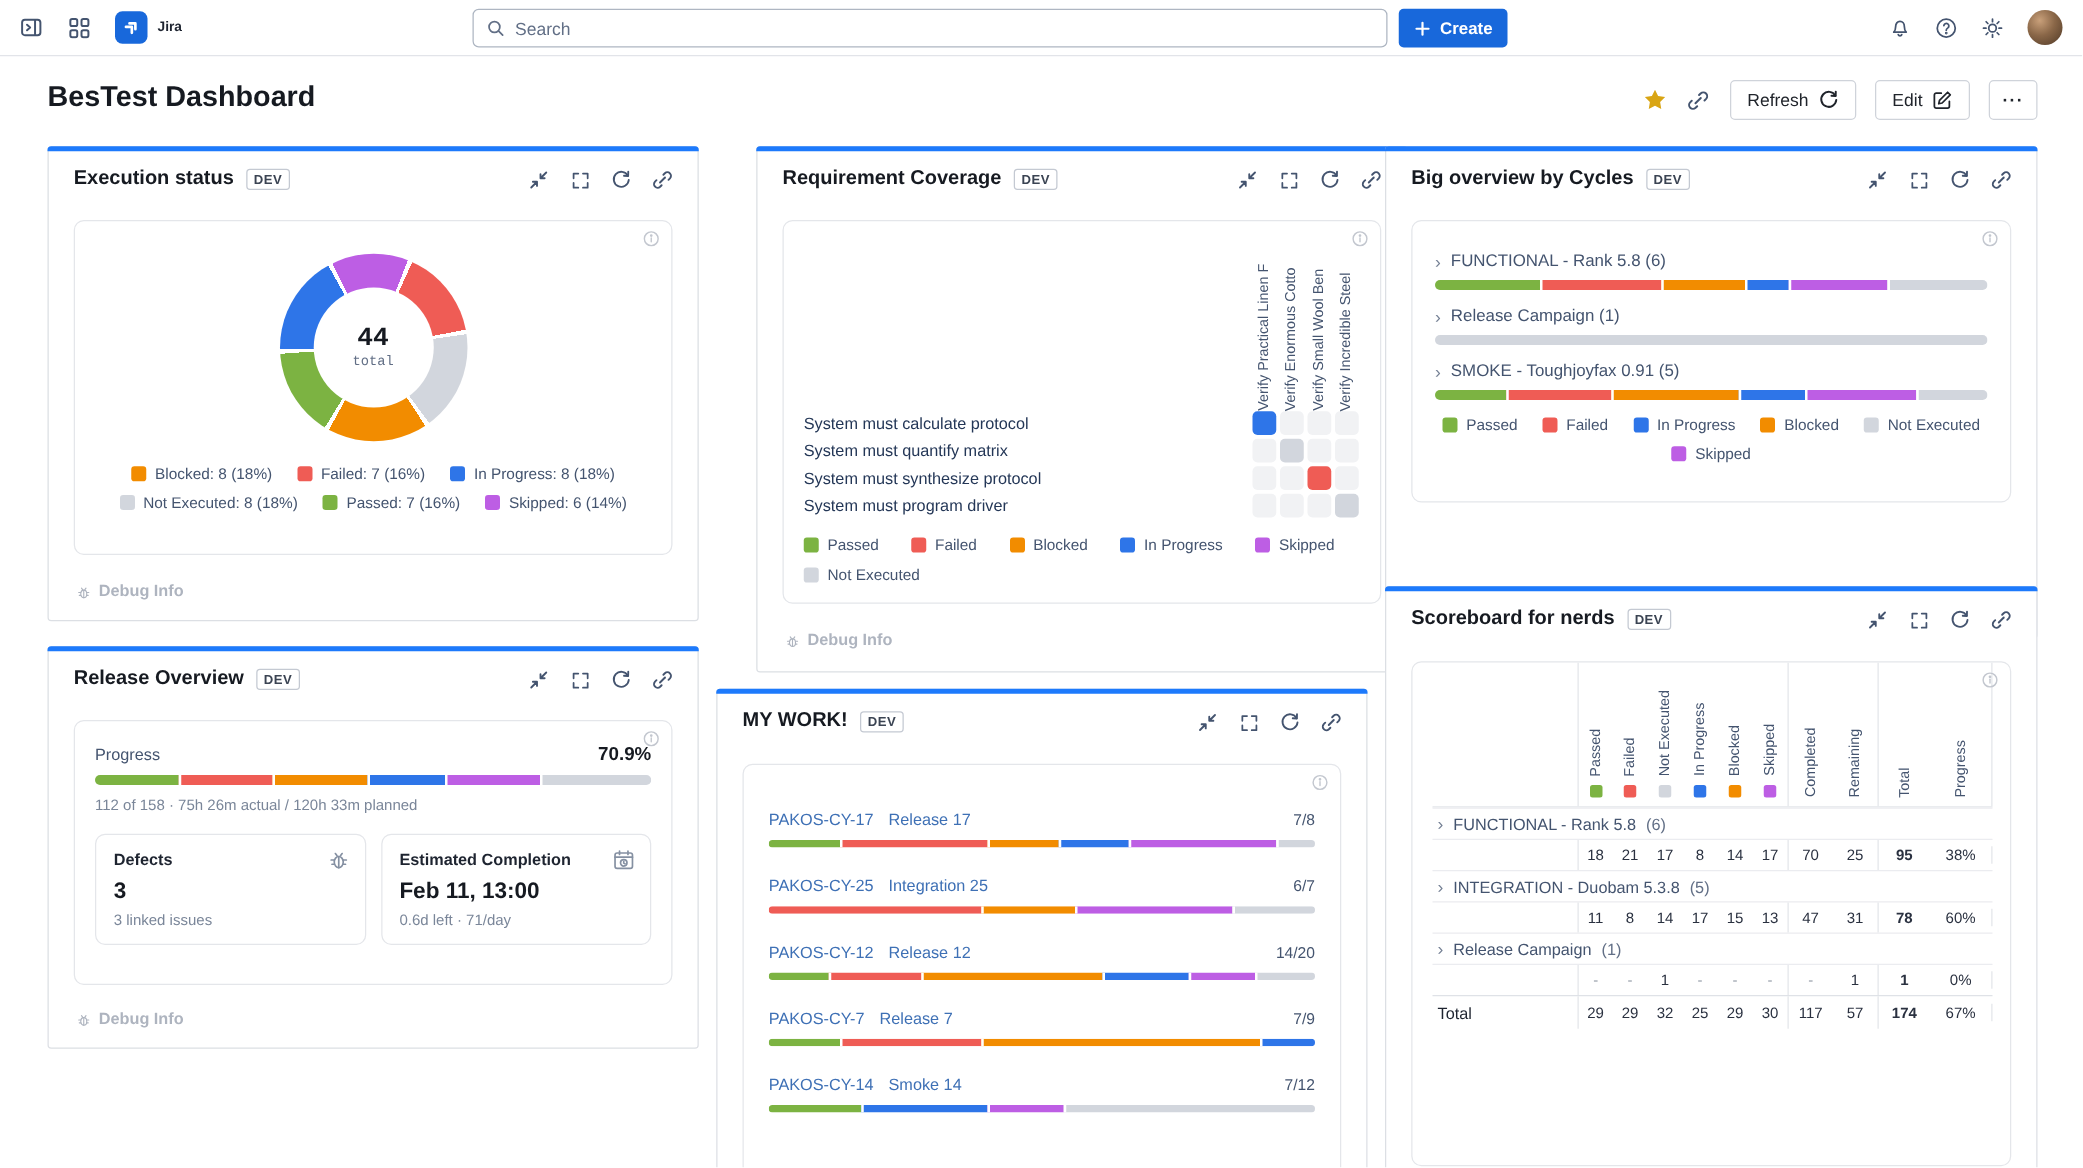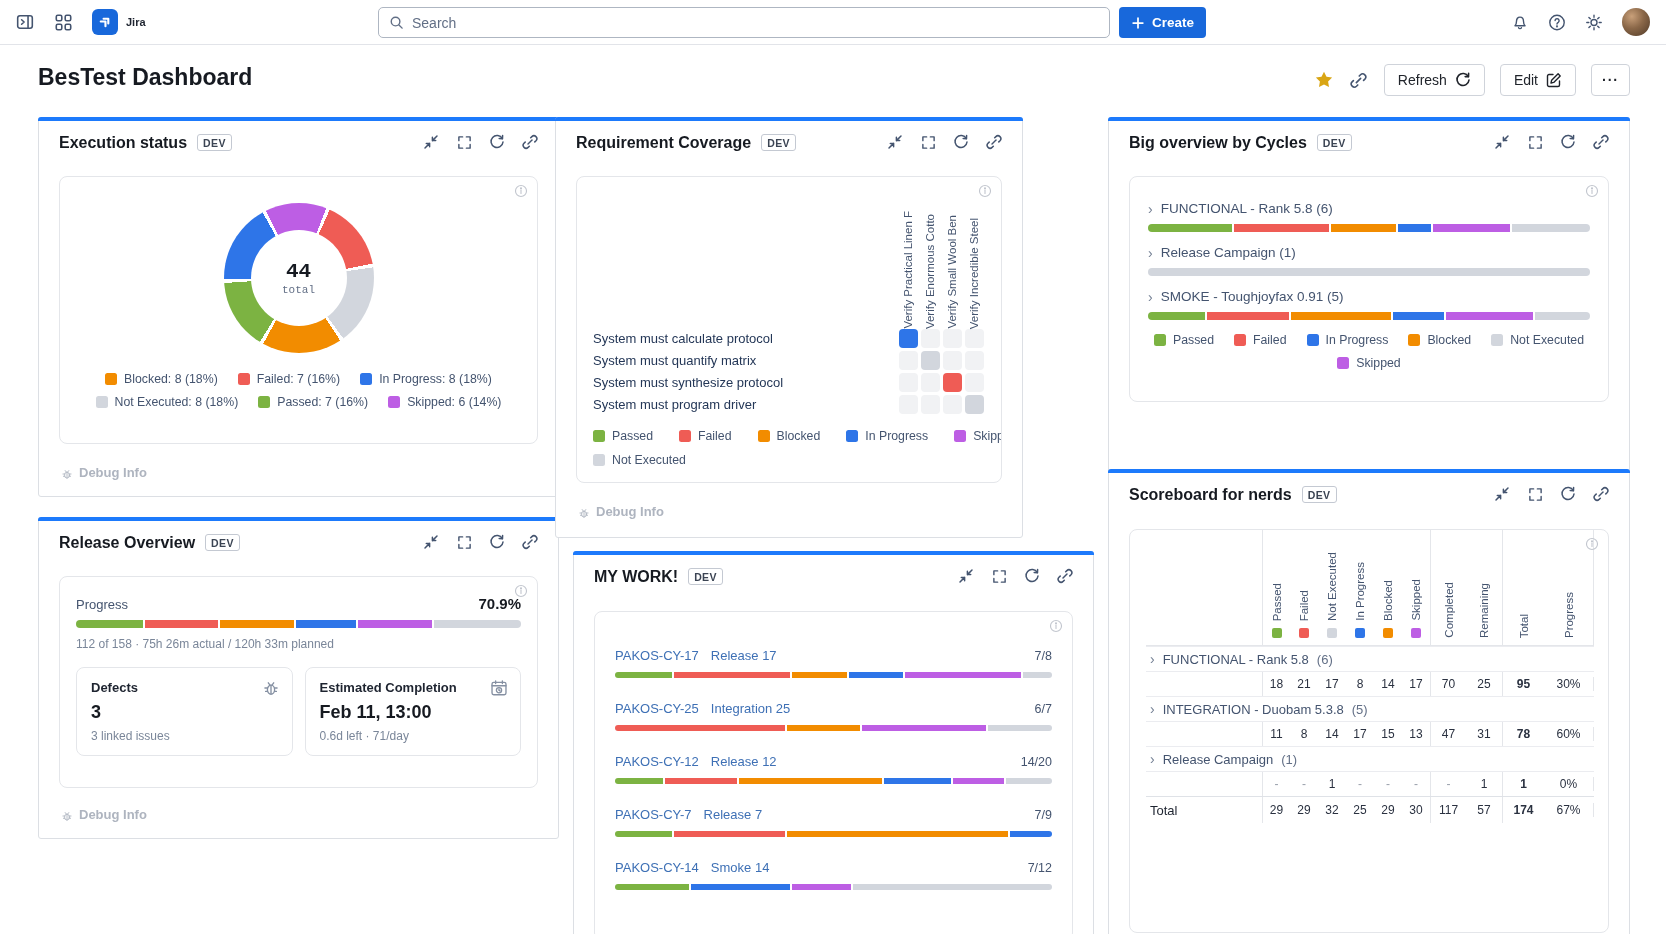"Execution status" .gadget-header { align-items: flex-start -> flex-end }
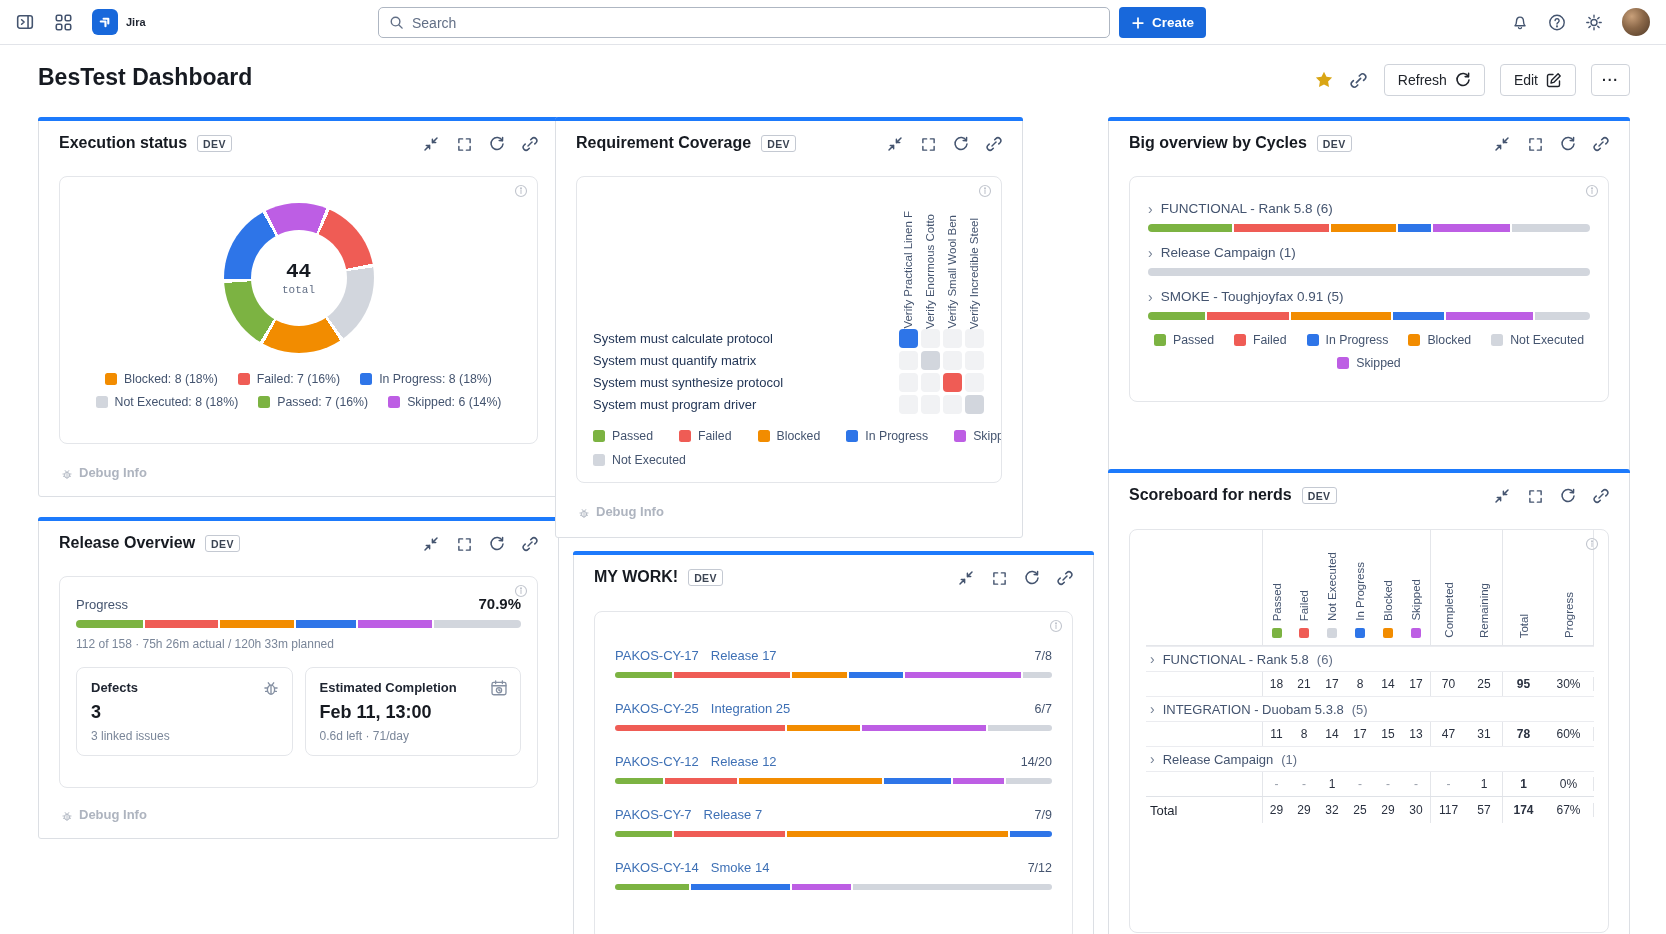"Requirement Coverage" div.gadget { left: 555px -> 605px; width: 468px -> 521px }
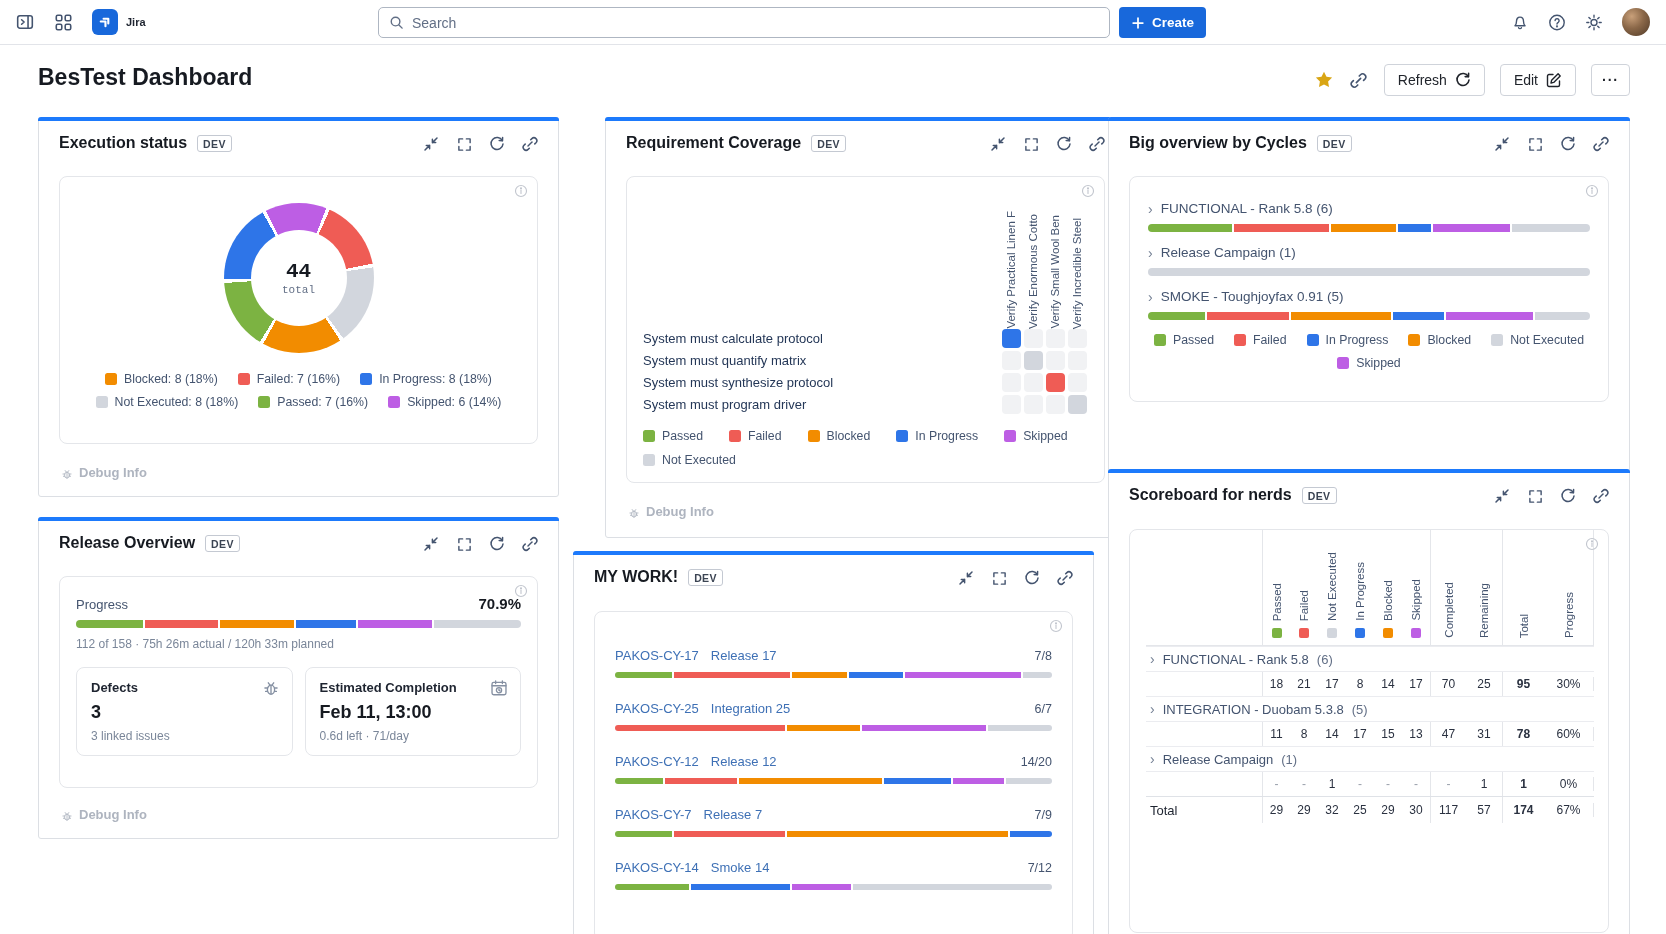"30%" div.sb-val { text: 30% -> 38% }
